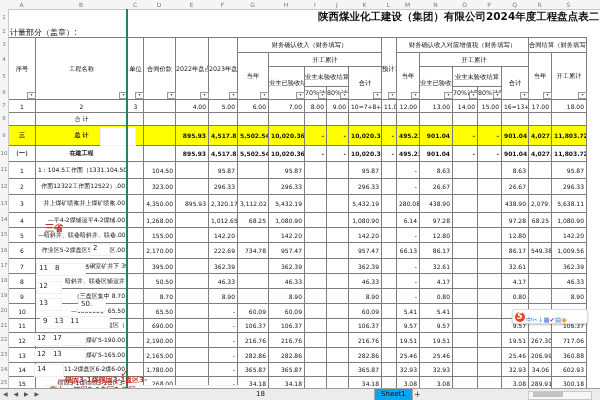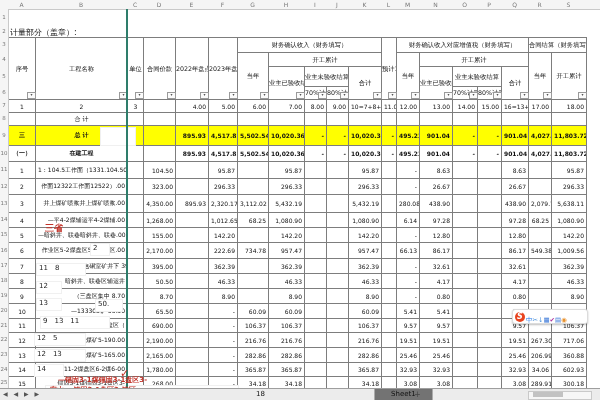"陕西煤业化工建设（集团）有限公司2024年度工程盘点表二" div { html: none -> <div>陕西煤业化工建设（集团）有限公司2024年度工程盘点表二</div> }
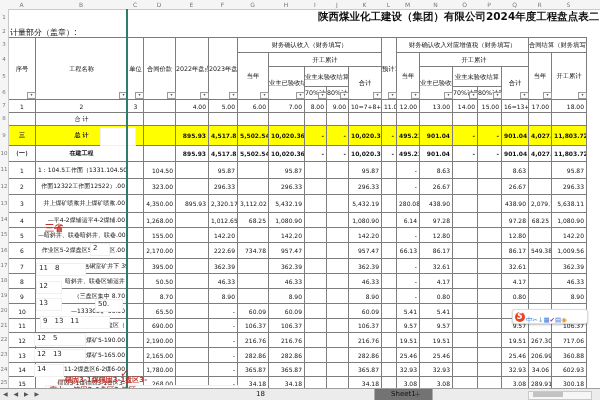"50." div.wbox { left: 95px -> 78px }
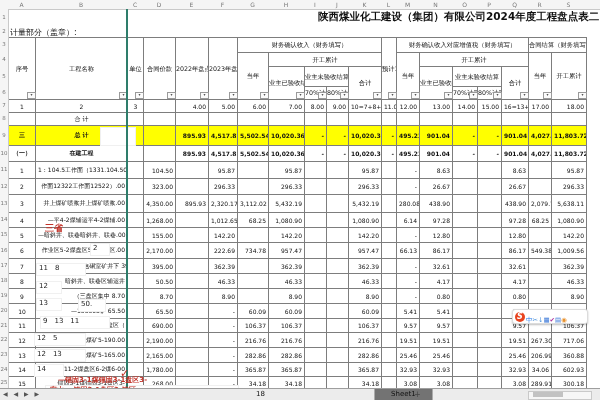"12 5" div.wbox { text: 5 -> 17 }
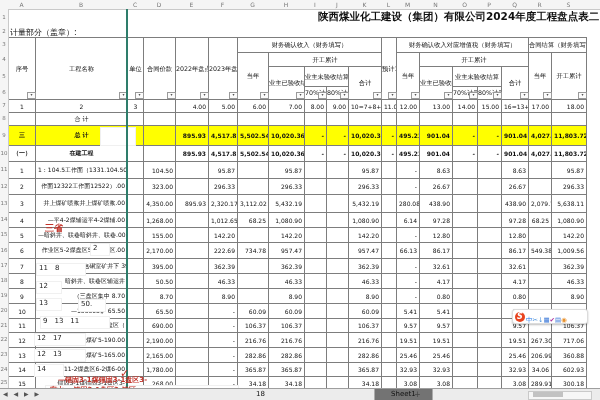"Sheet1" #sheettab { background: #737373 -> #0ea5e9; padding: 0 16px -> 0 6px }
